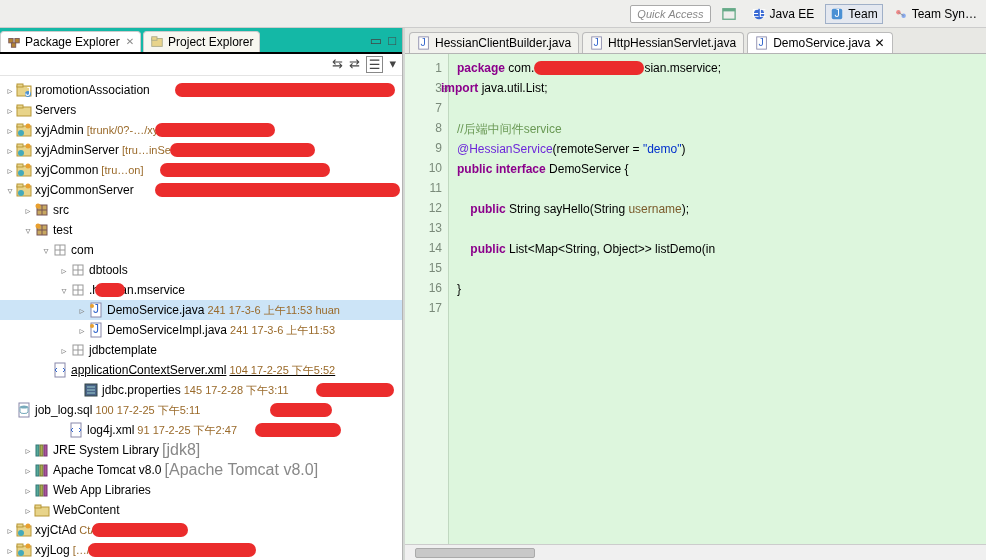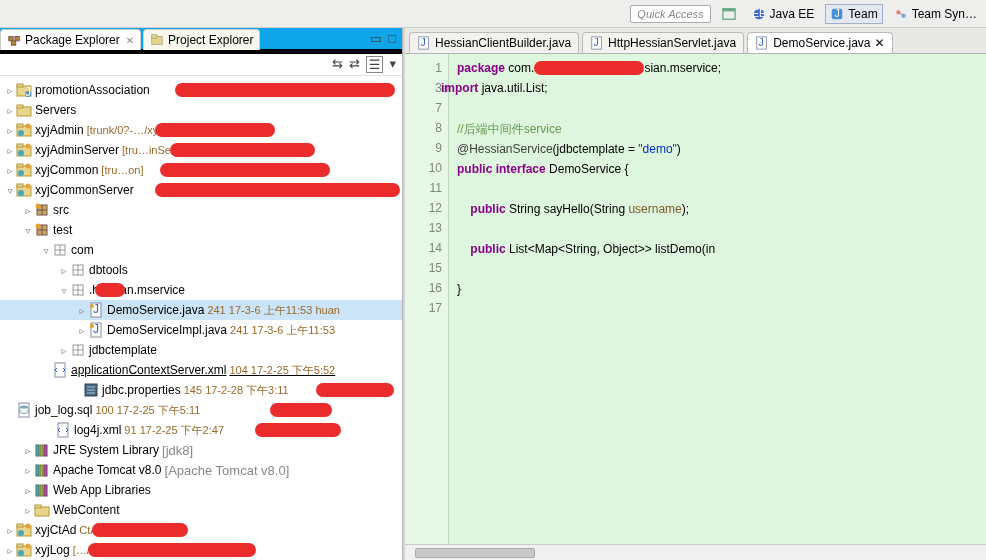"Package Explorer" .viewtabbar { background: #0ea5e9 -> #14b8a6; border-bottom: 5px solid #000000 -> 2px solid #000000 }
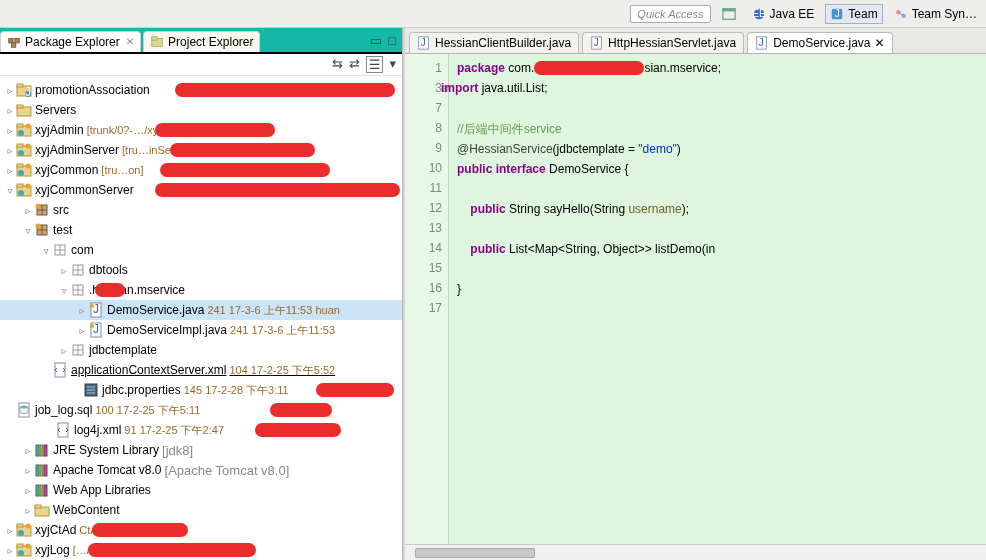"@HessianService" .ann { color: #404040 -> #6d28d9 }
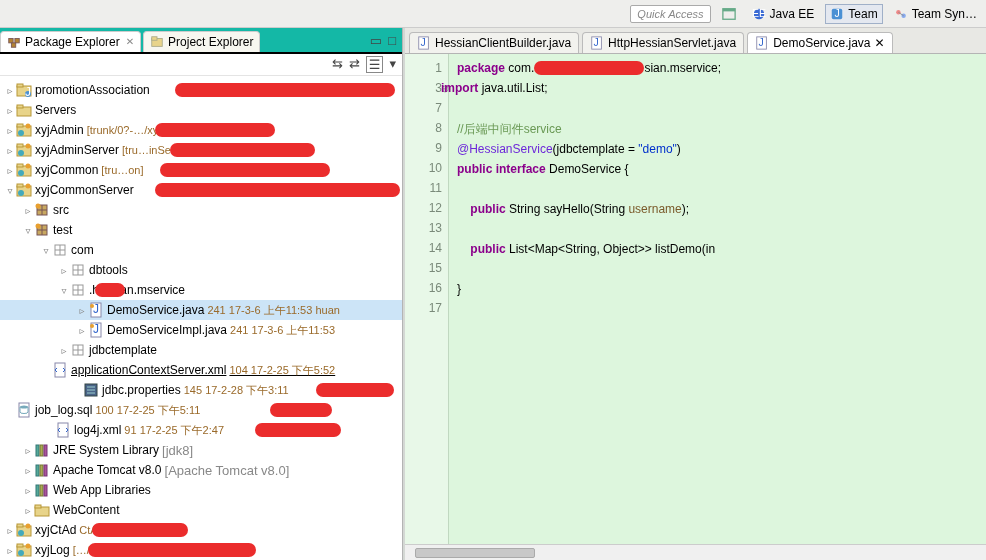"(jdbctemplate =" span { text: jdbctemplate -> remoteServer }
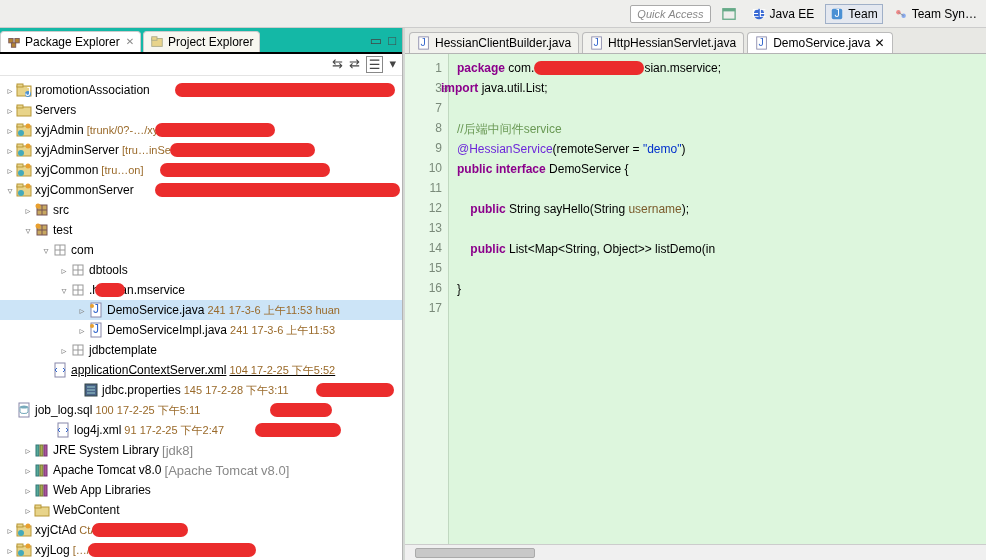"log4j.xml" div.trow { padding-left: 43px -> 56px }
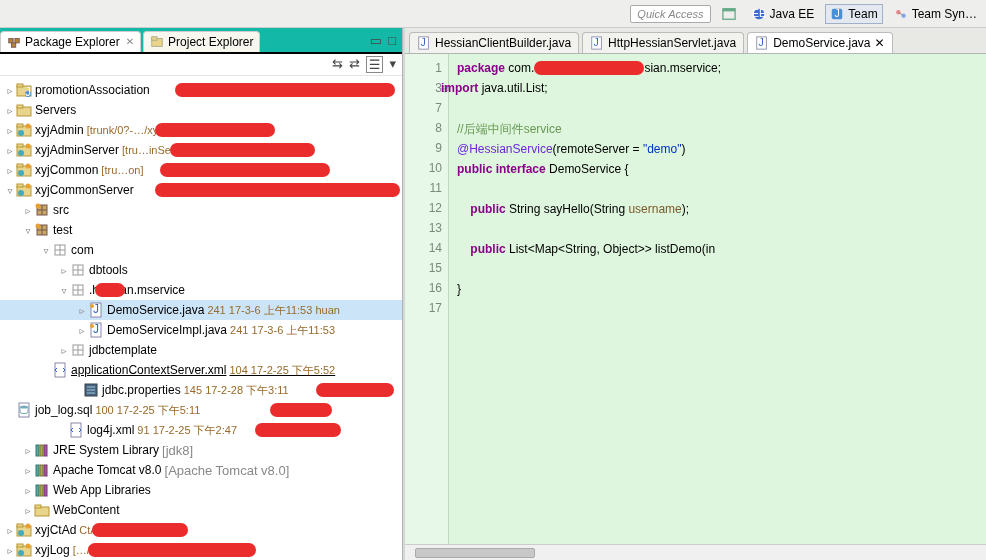"[jdk8]" .decor2 { font-size: 13px -> 16px }
